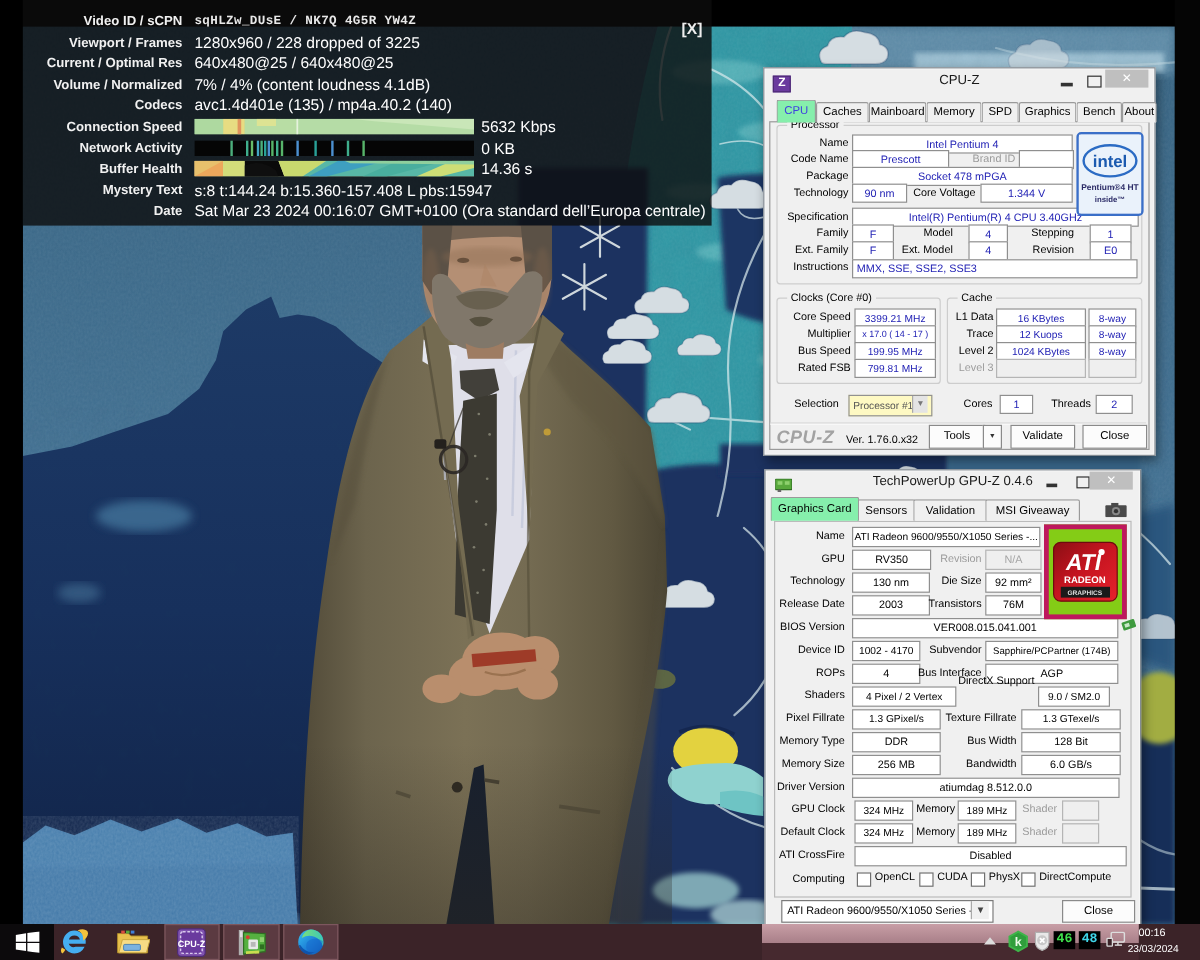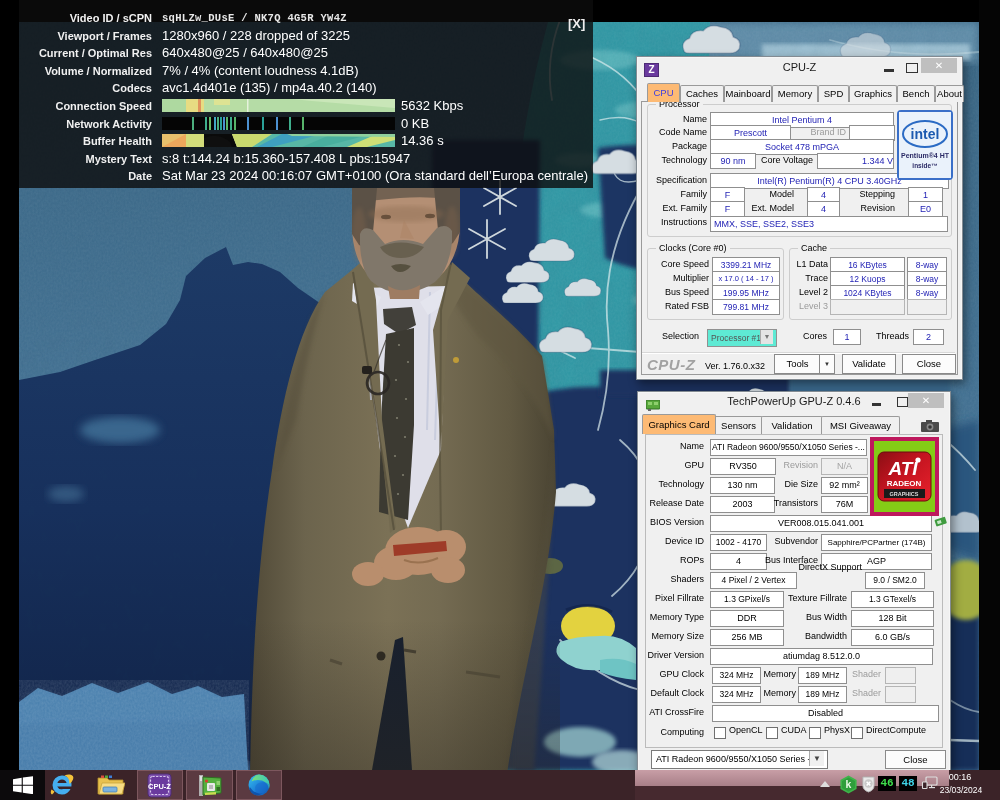"CPU" .tabsel { background: #fdba74 -> #86efac }
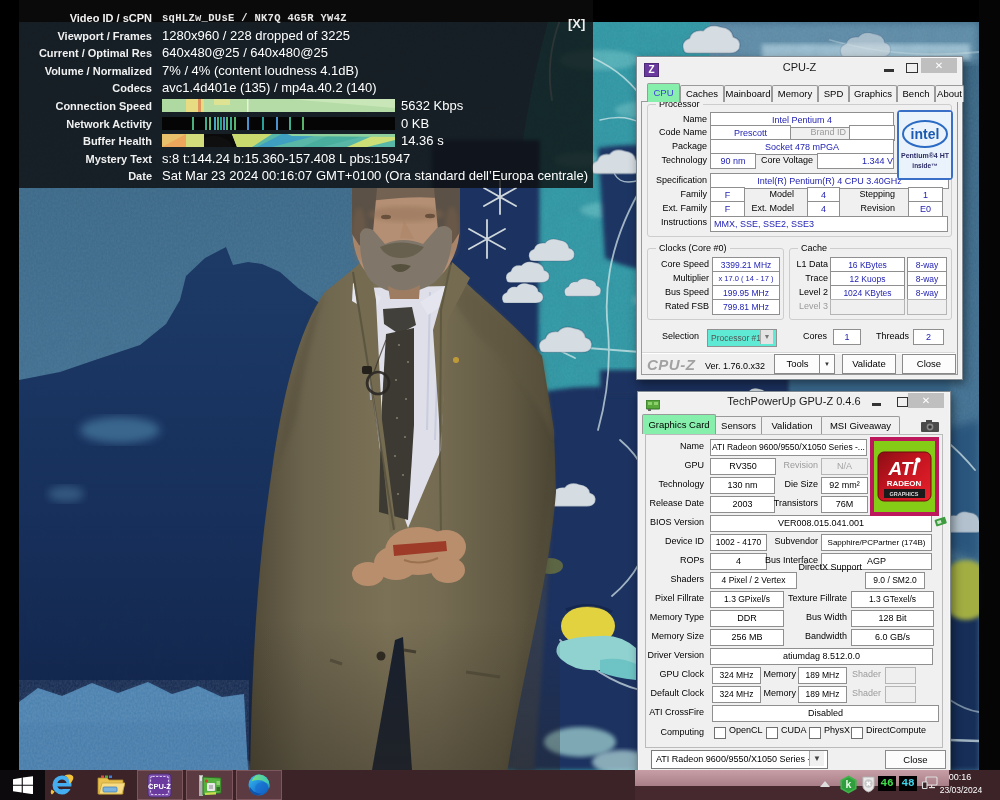"1.344 V" div.f { text-align: right -> none }
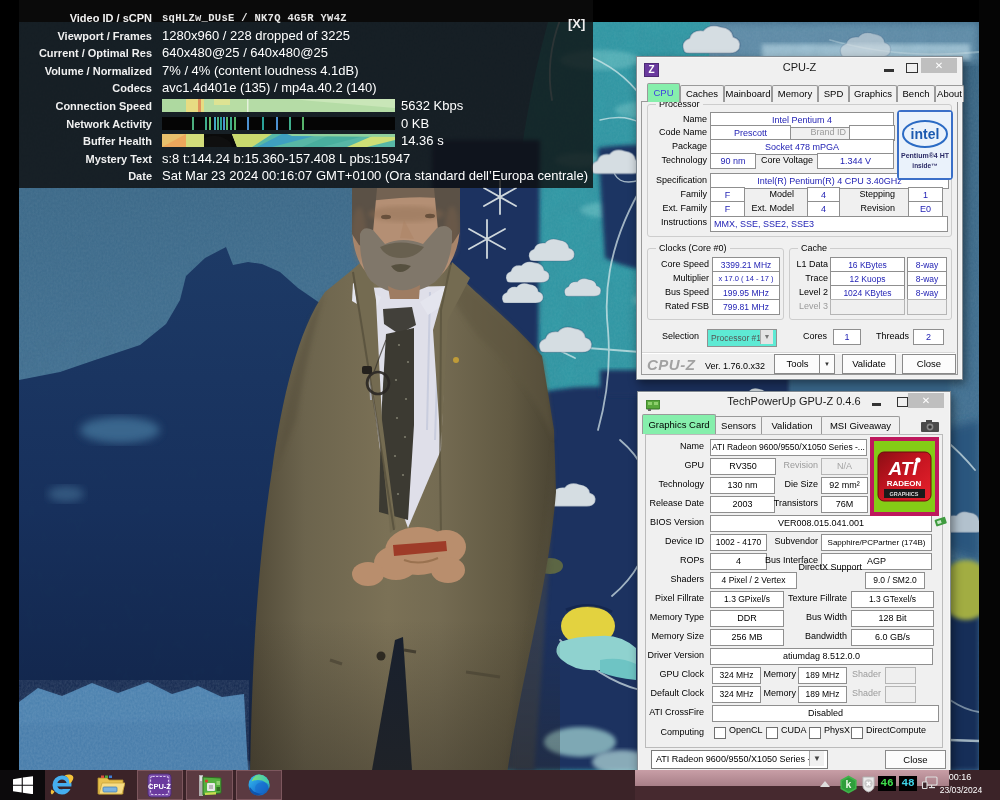"Processor #1" div.abs { background: #5eead4 -> #fef9c3 }
